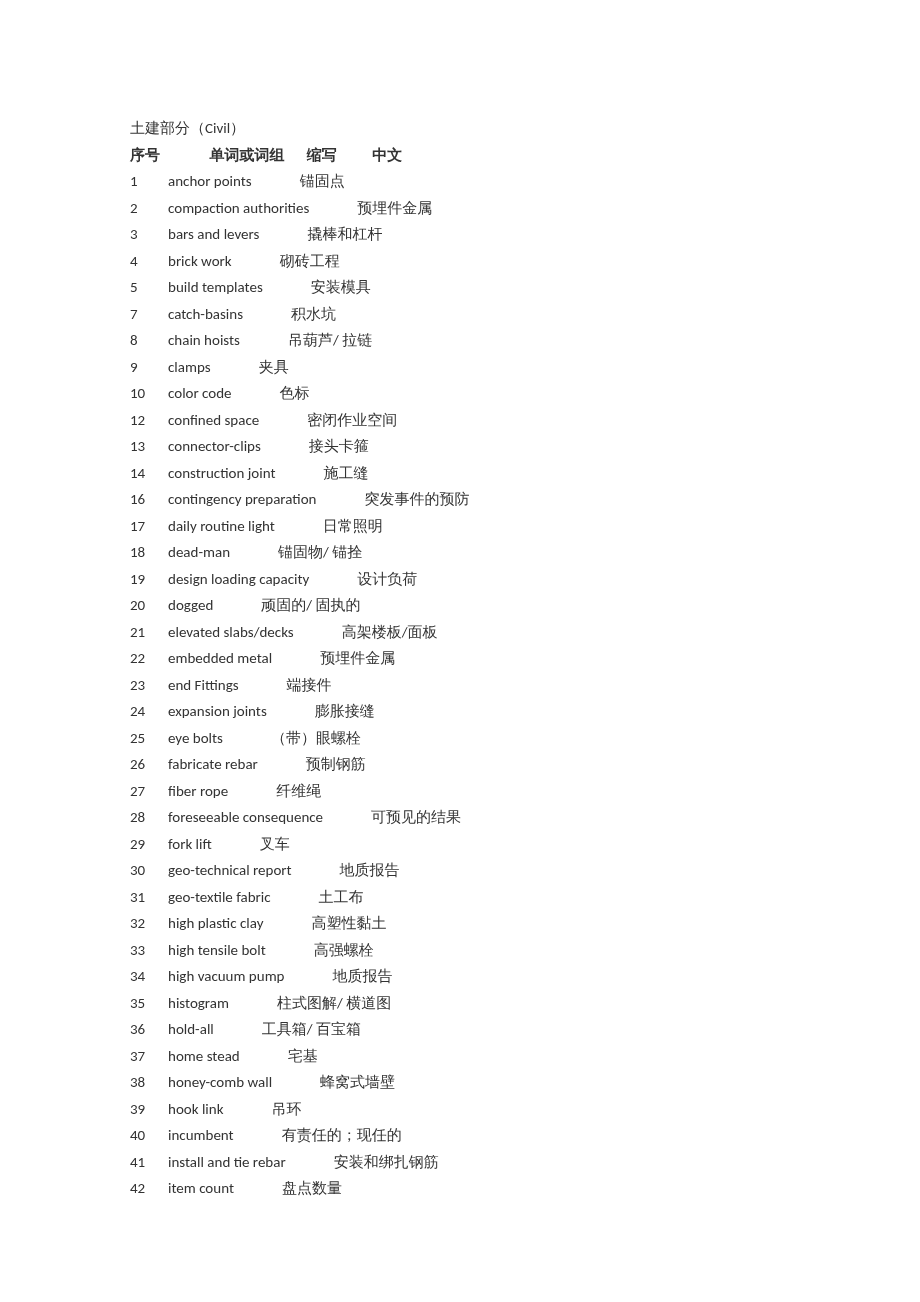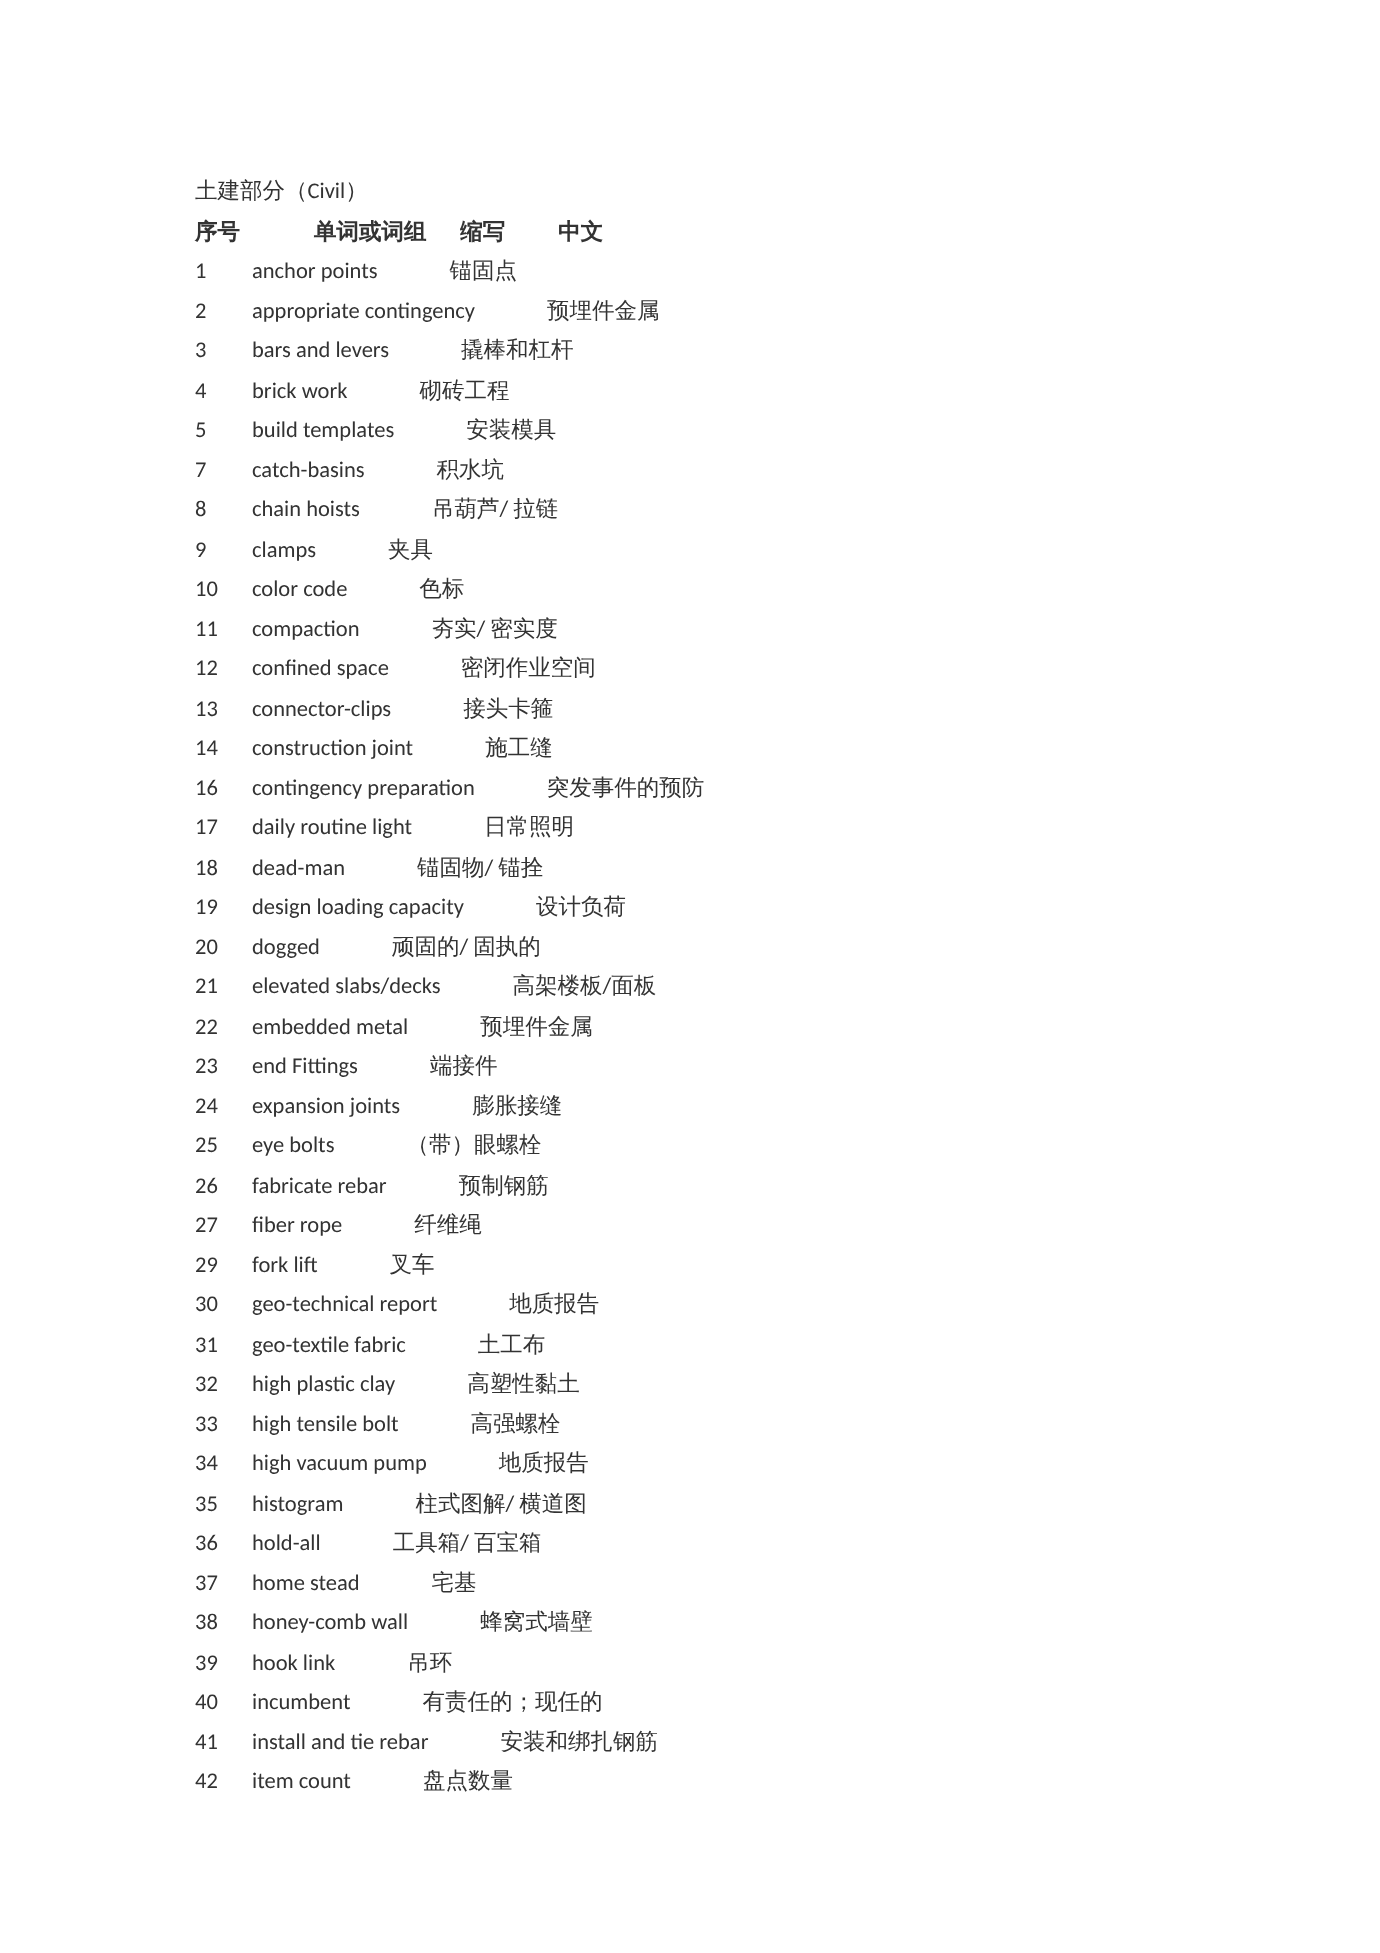"appropriate contingency" span.col-term { text: appropriate contingency -> compaction authorities }
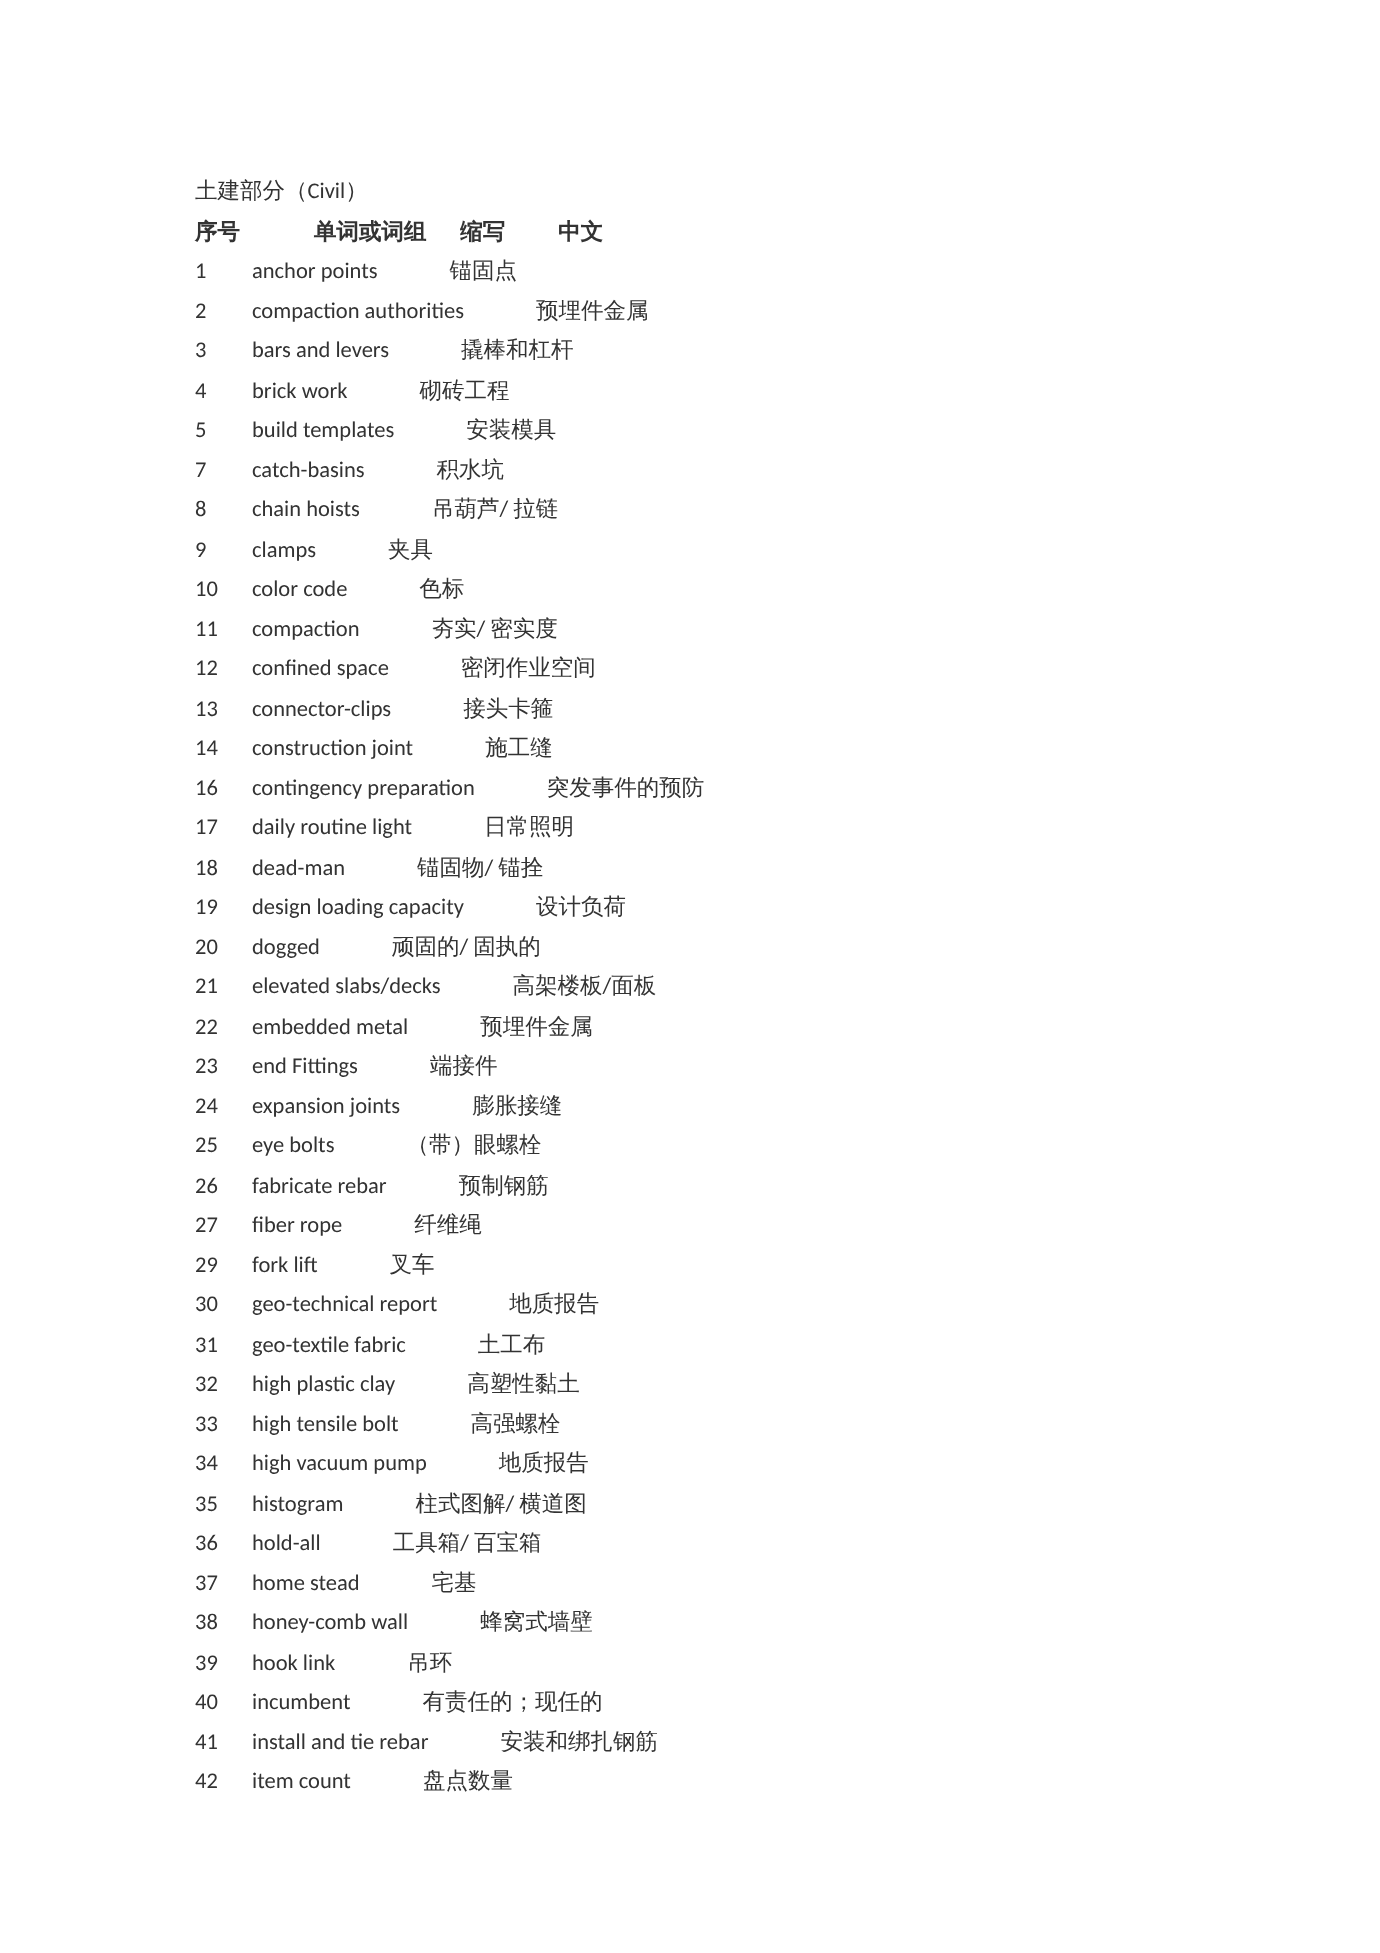"11 compaction 夯实/ 密实度" div.row { html: <div><span>11</span><span>compaction</span><span></span><span>夯实/ 密实度</span></div> -> none }
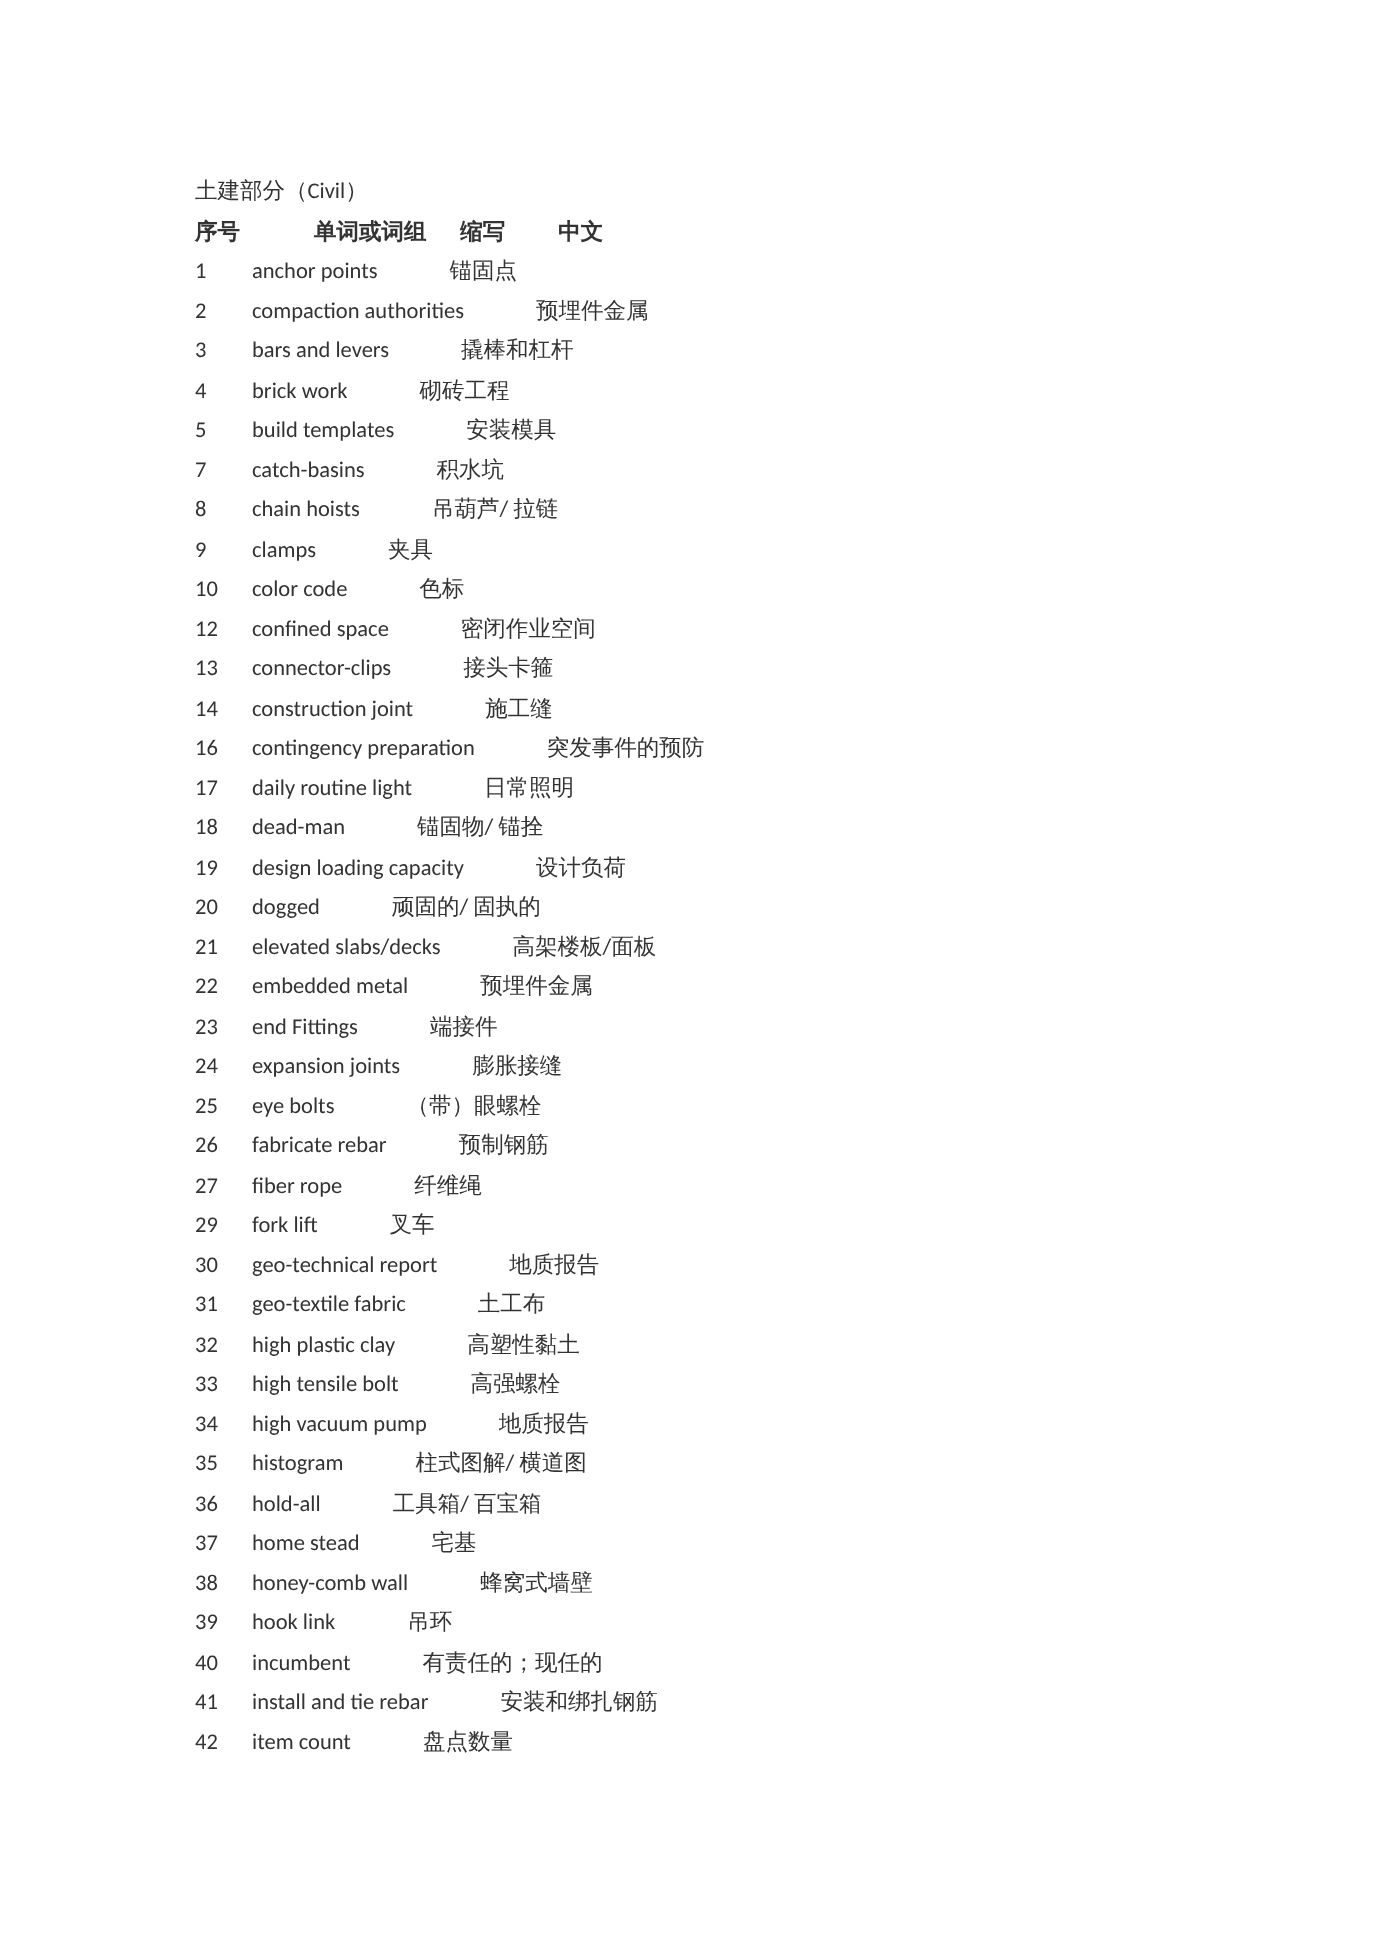"28 foreseeable consequence 可预见的结果" div.row { html: none -> <div><span>28</span><span>foreseeable consequence</span><span></span><span>可预见的结果</span></div> }
